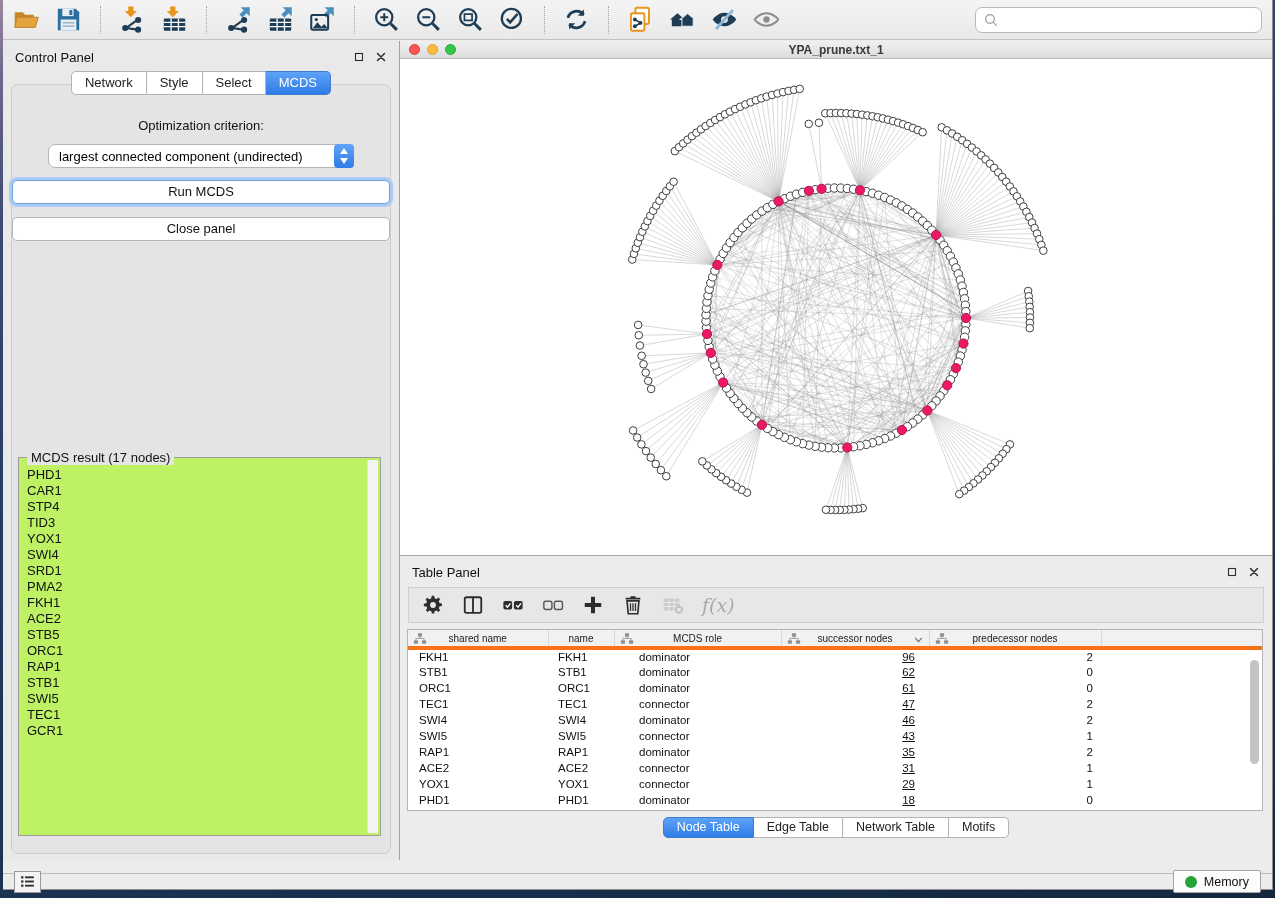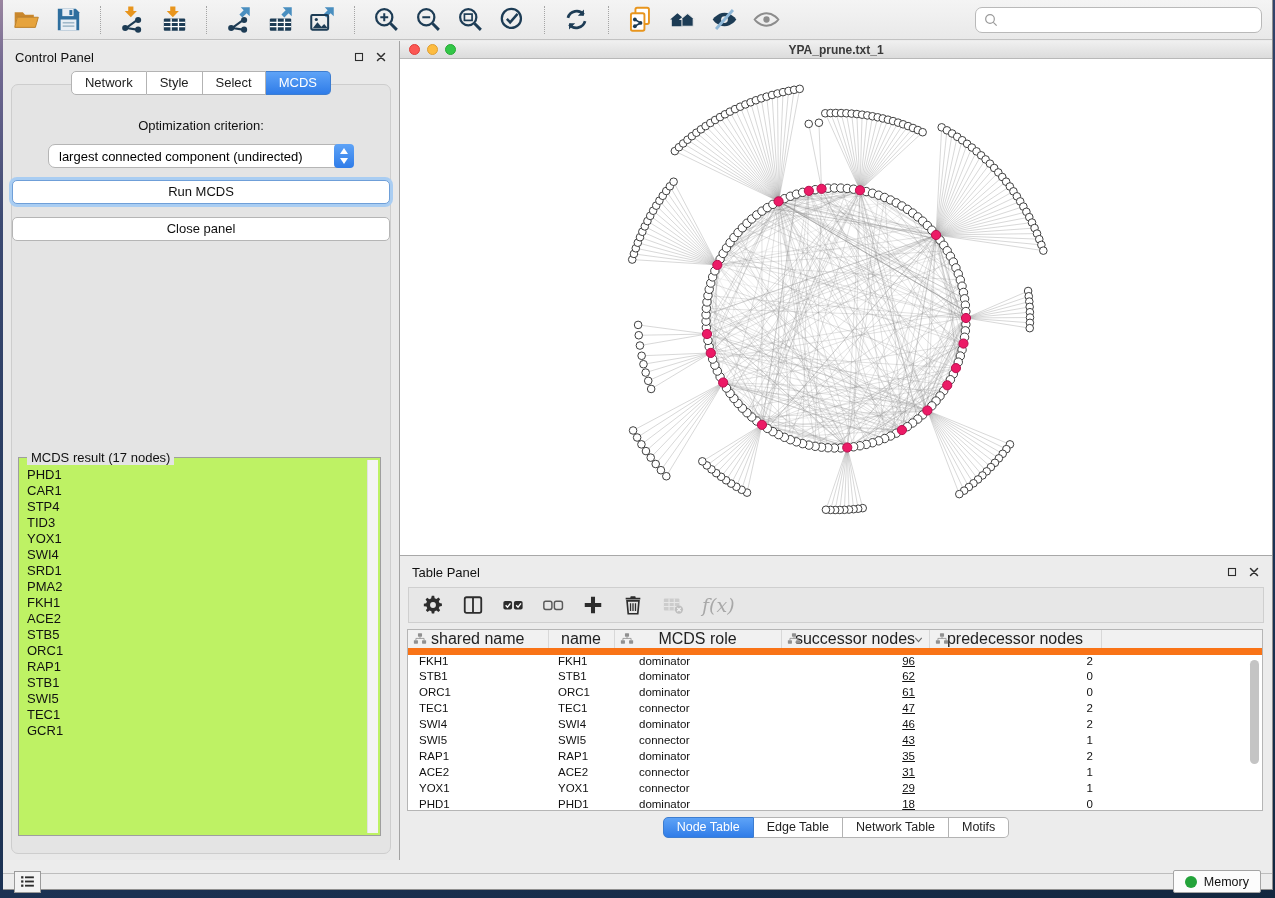"shared name" .tp-table th { border-bottom: 7px solid #f97316 -> 4px solid #f97316; font-size: 16px -> 10px }
